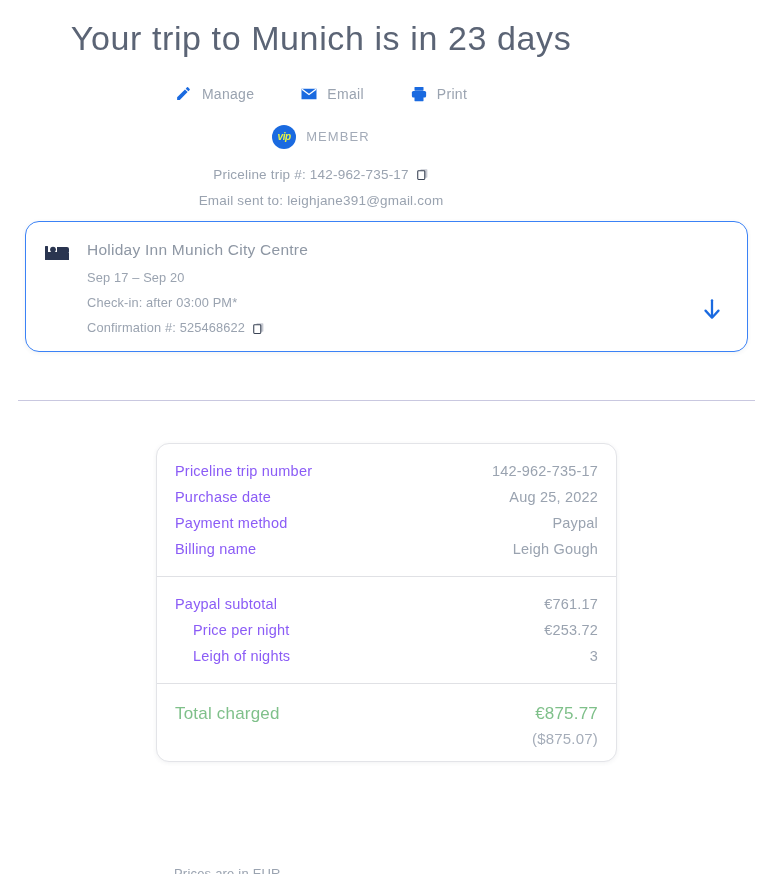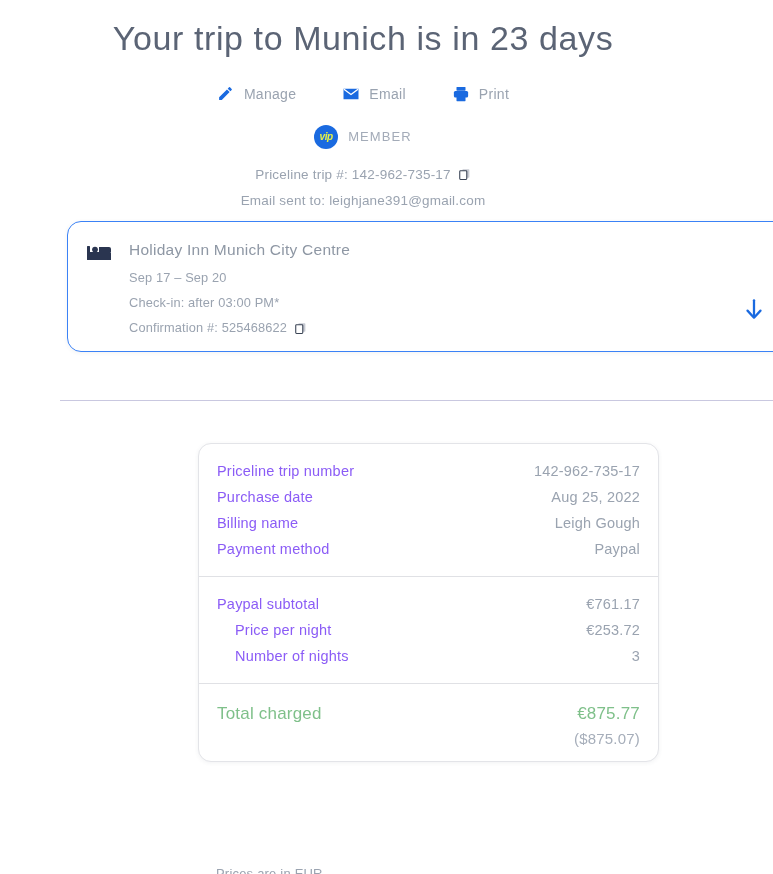"Your trip to Munich is" .page { margin-left: 42px -> none }
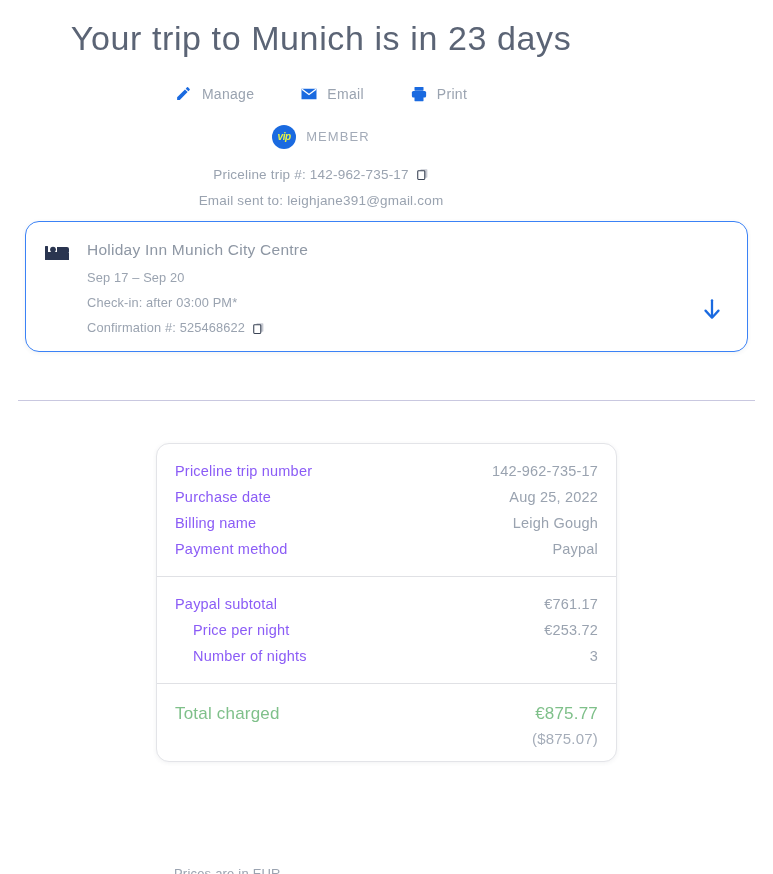"Billing name" div.pay-row { order: before "Payment method" -> after "Payment method" }
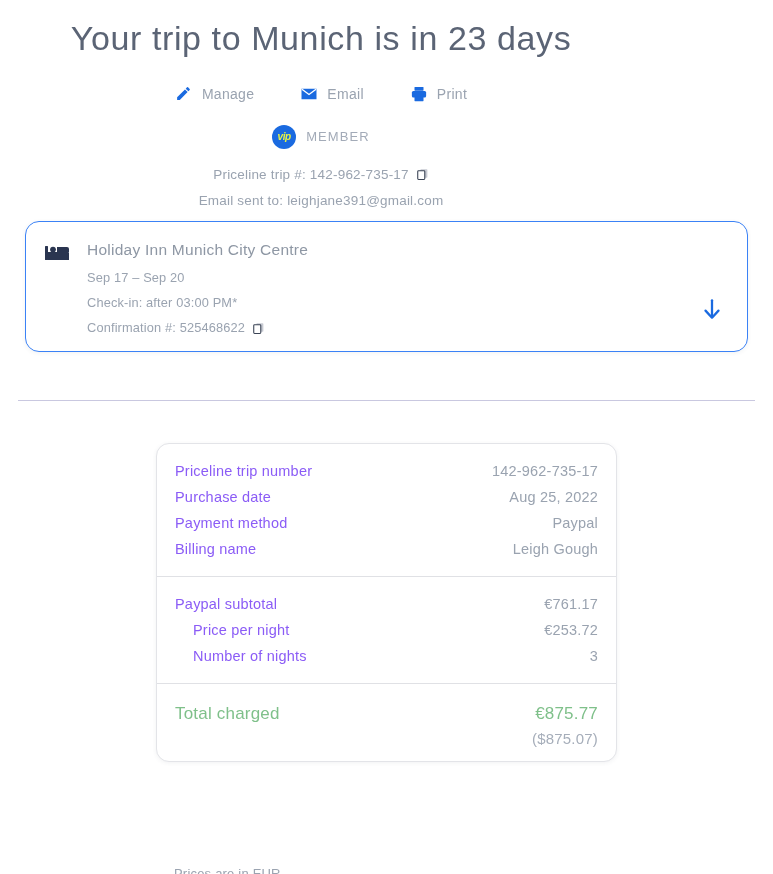"Number of nights" span.pay-key { text: Number -> Leigh }
